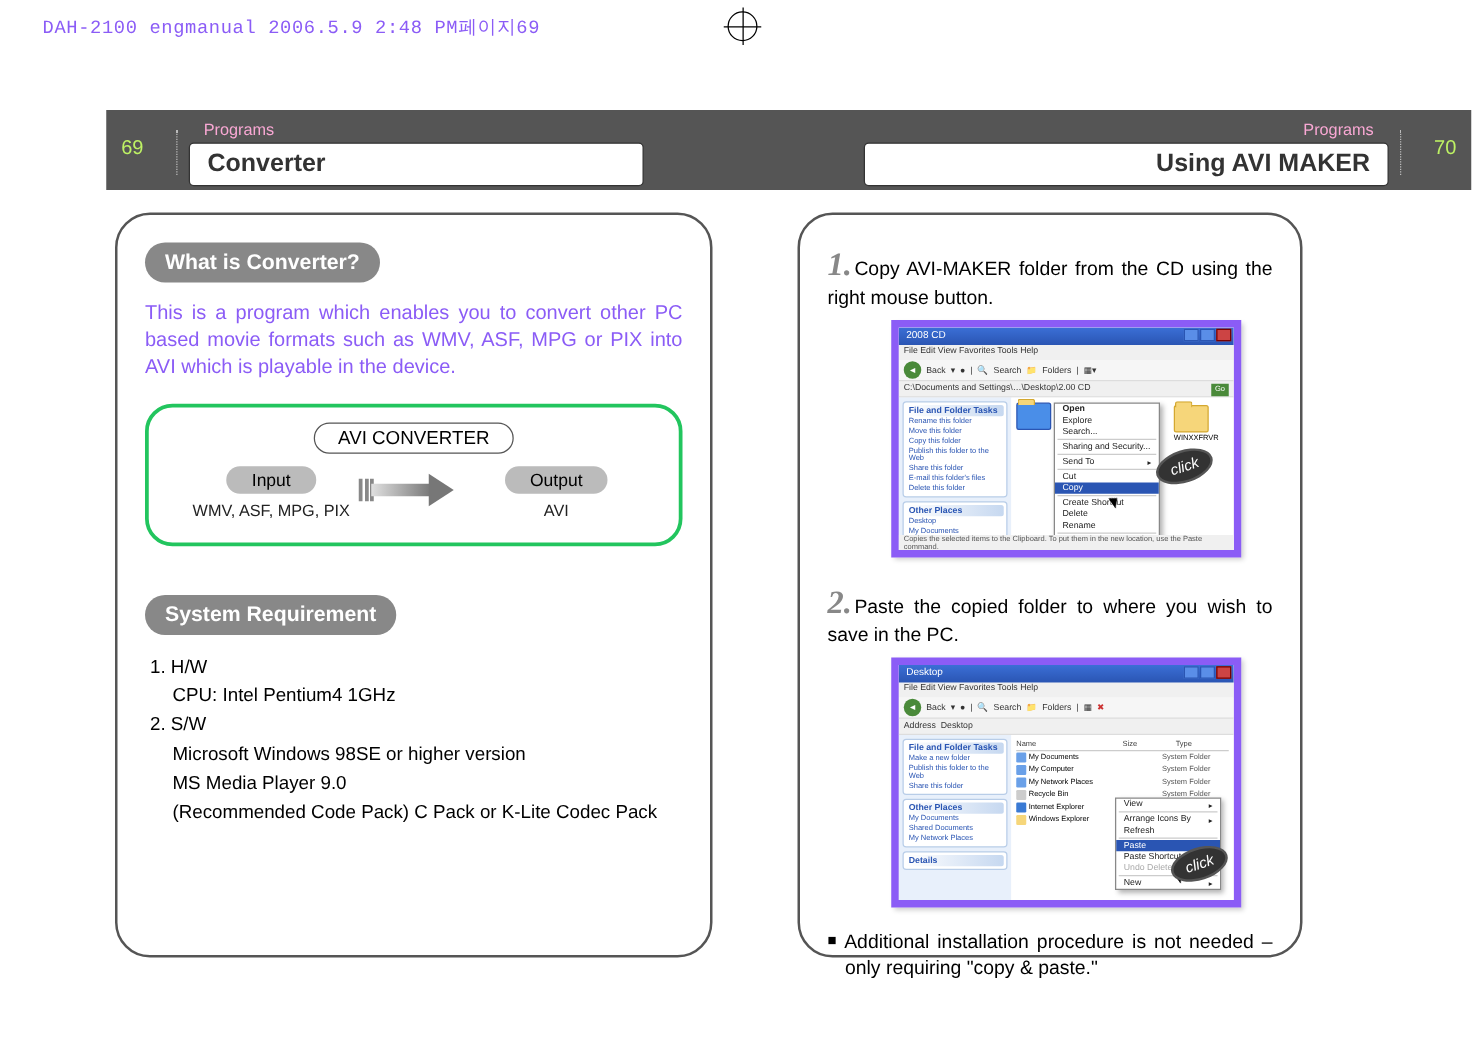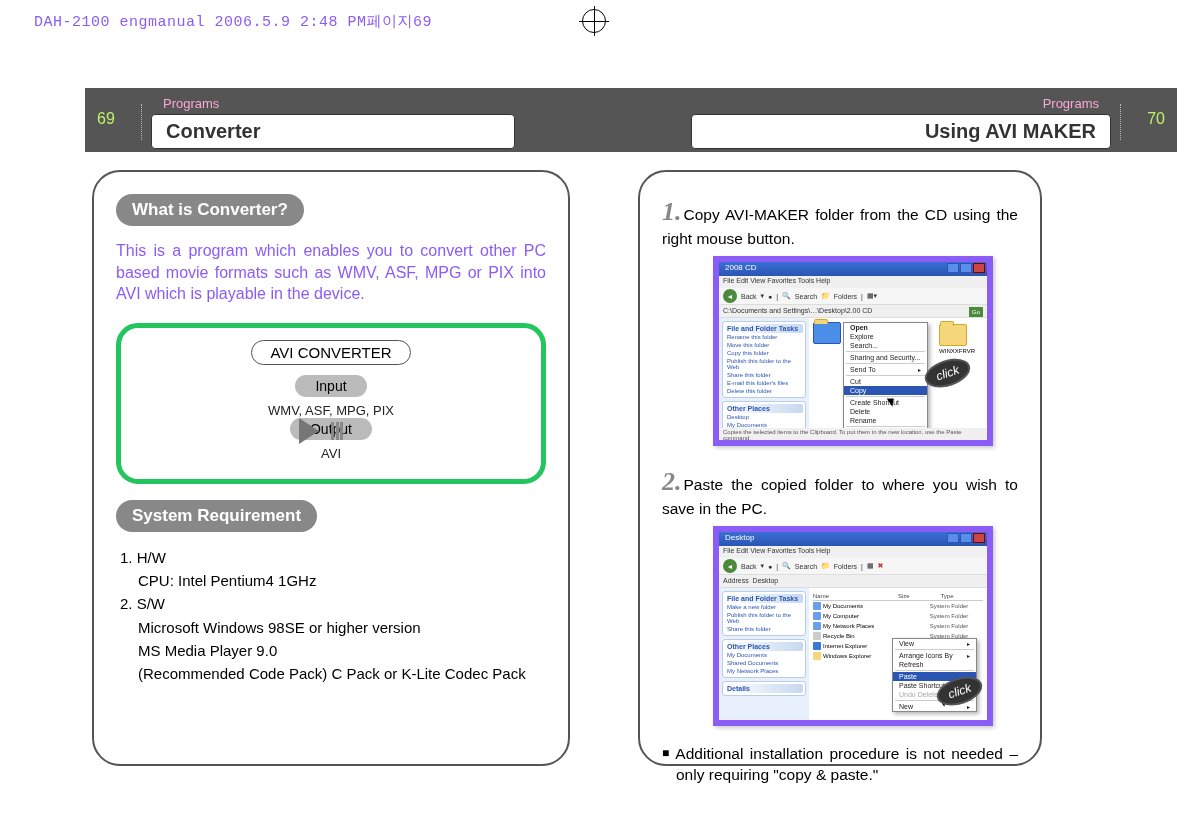"AVI CONVERTER" .converter-diagram { border: 5px solid #22c55e -> 3px solid #22c55e; margin-bottom: 16px -> 39px }
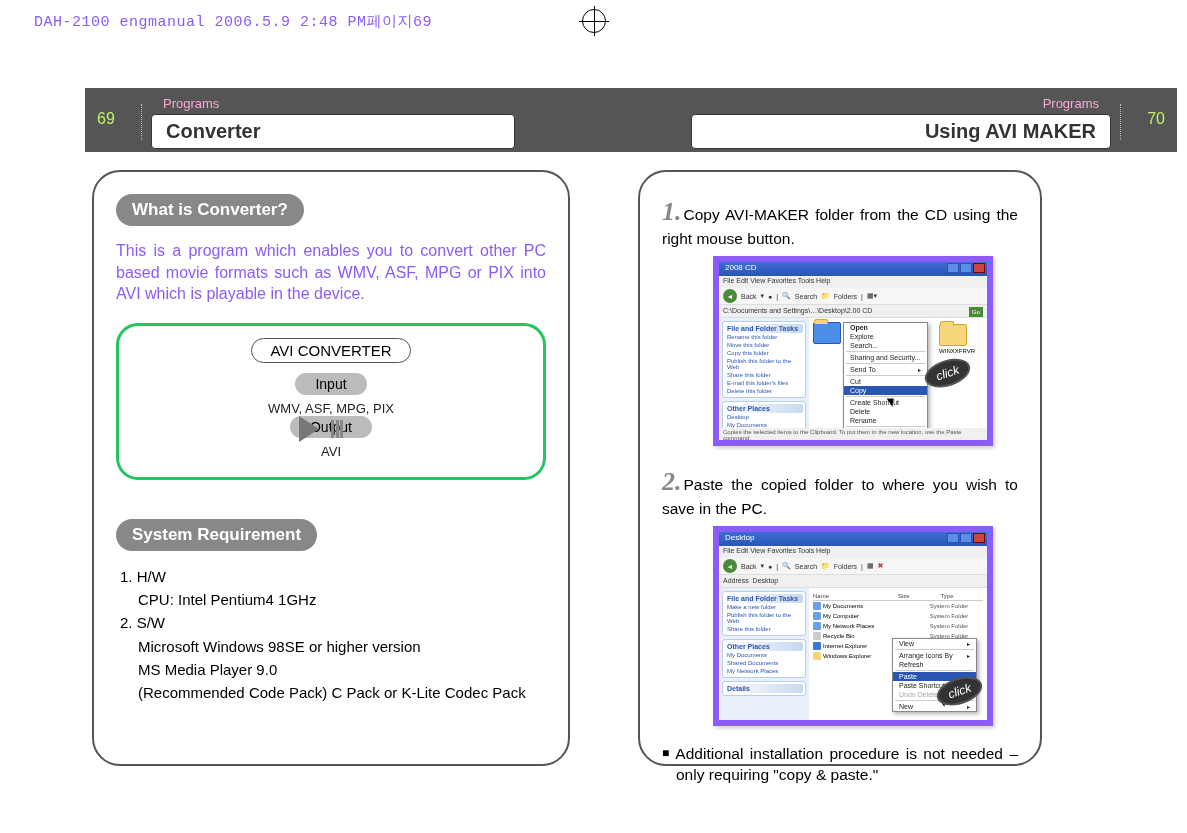"Input" .diag-row { flex-direction: column -> none }
